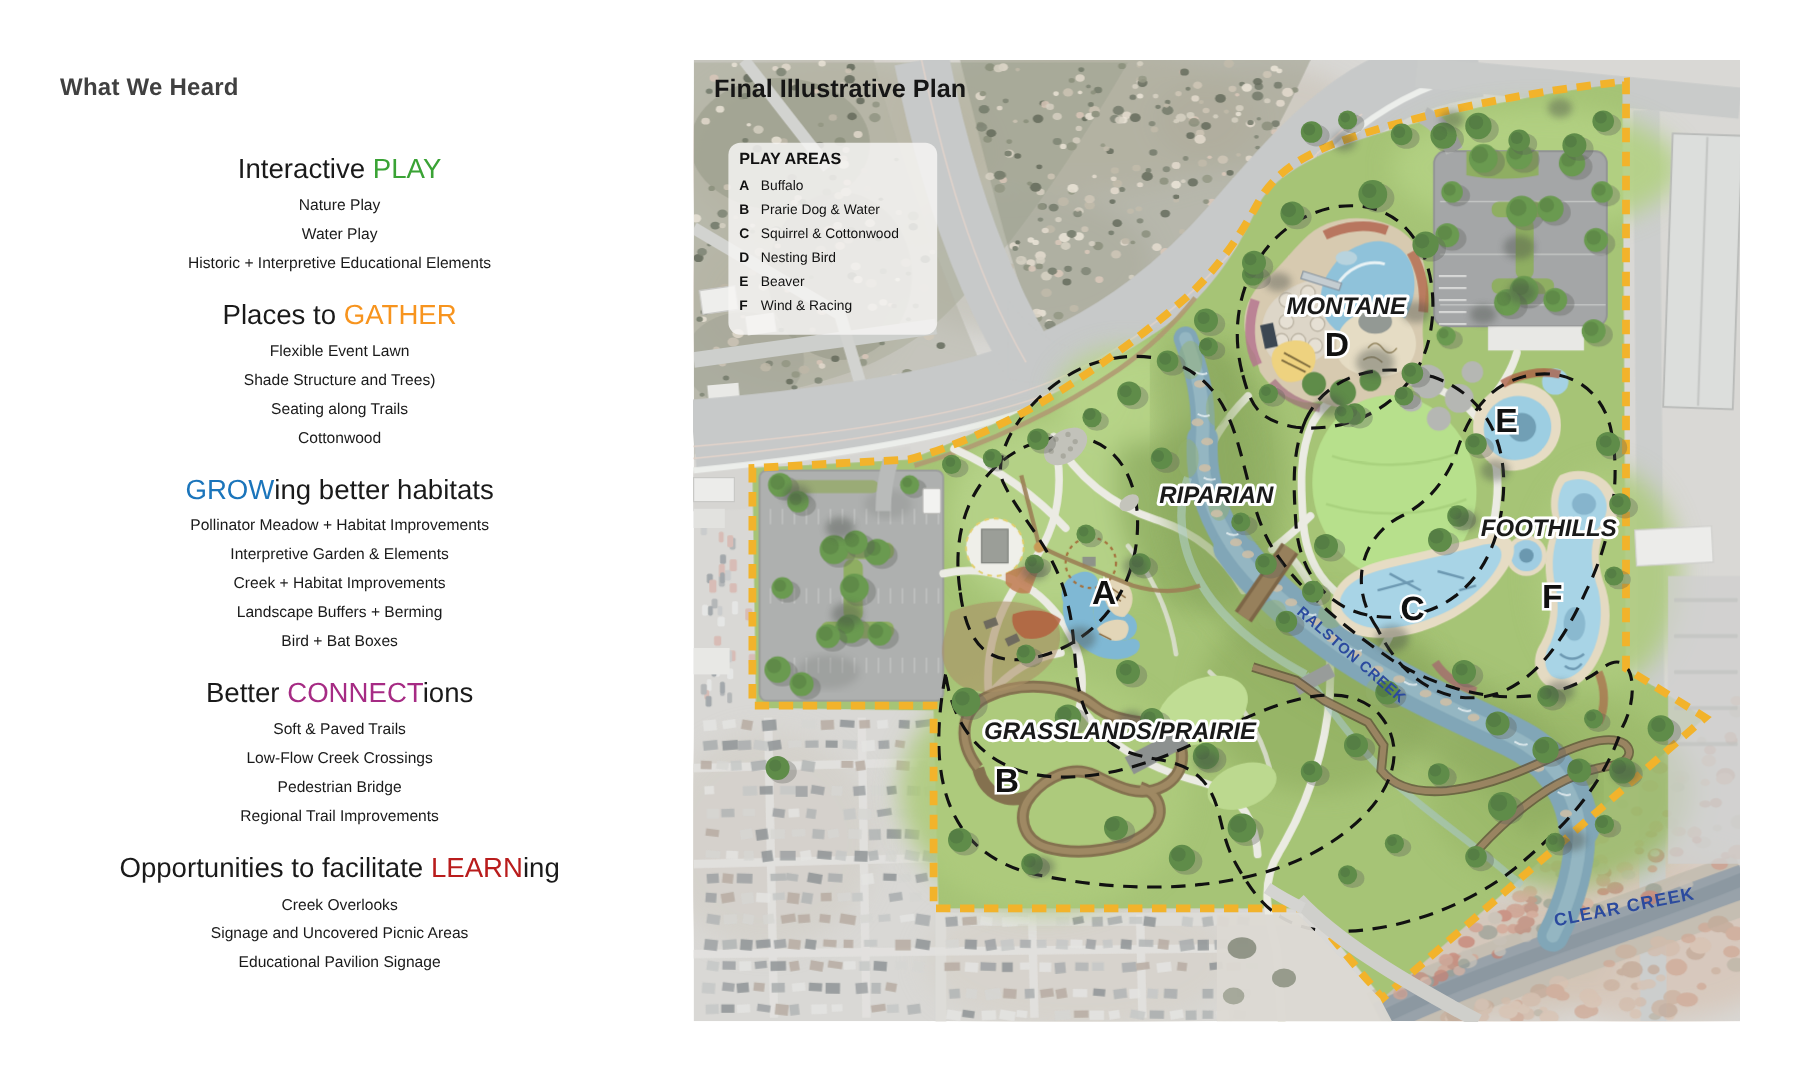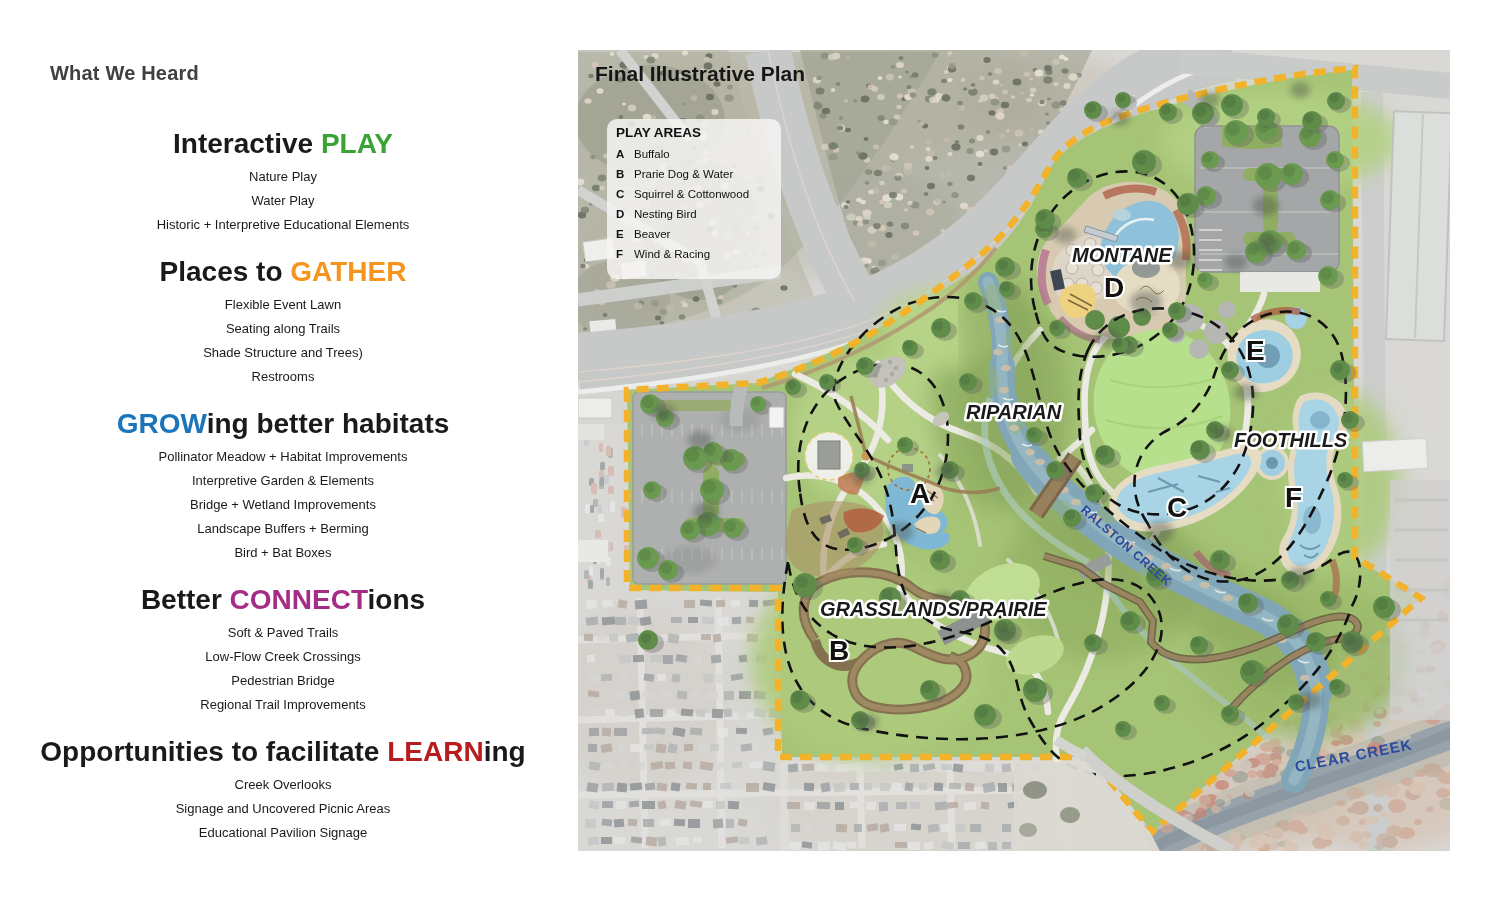"Interactive PLAY" .sec { font-size: 28px -> 23px; font-weight: bold -> normal }
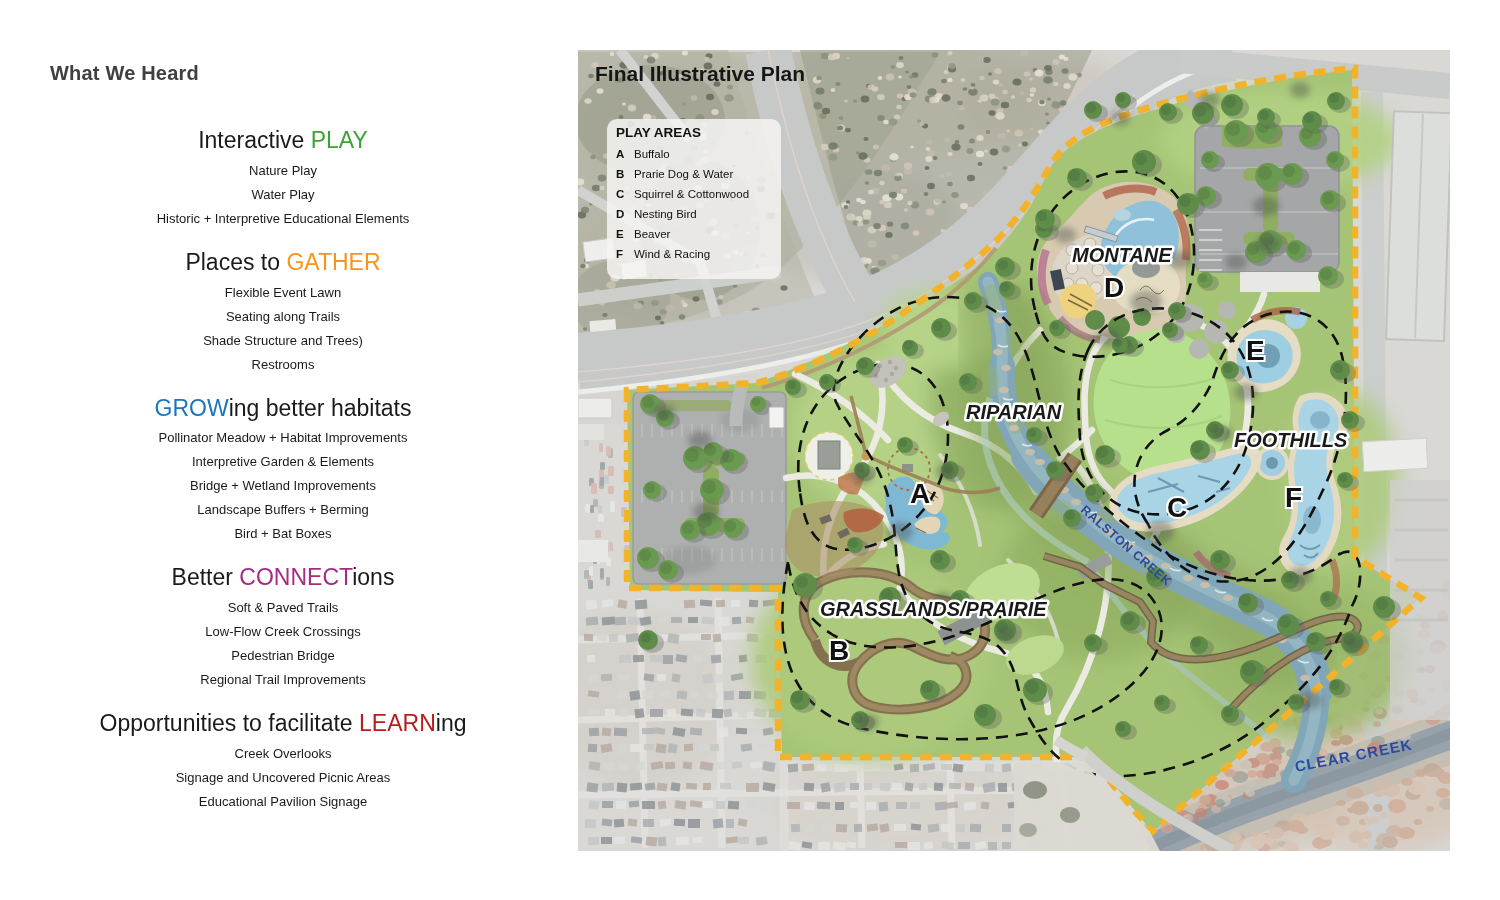"Seating along Trails" div.item { order: before "Shade Structure and Trees)" -> after "Shade Structure and Trees)" }
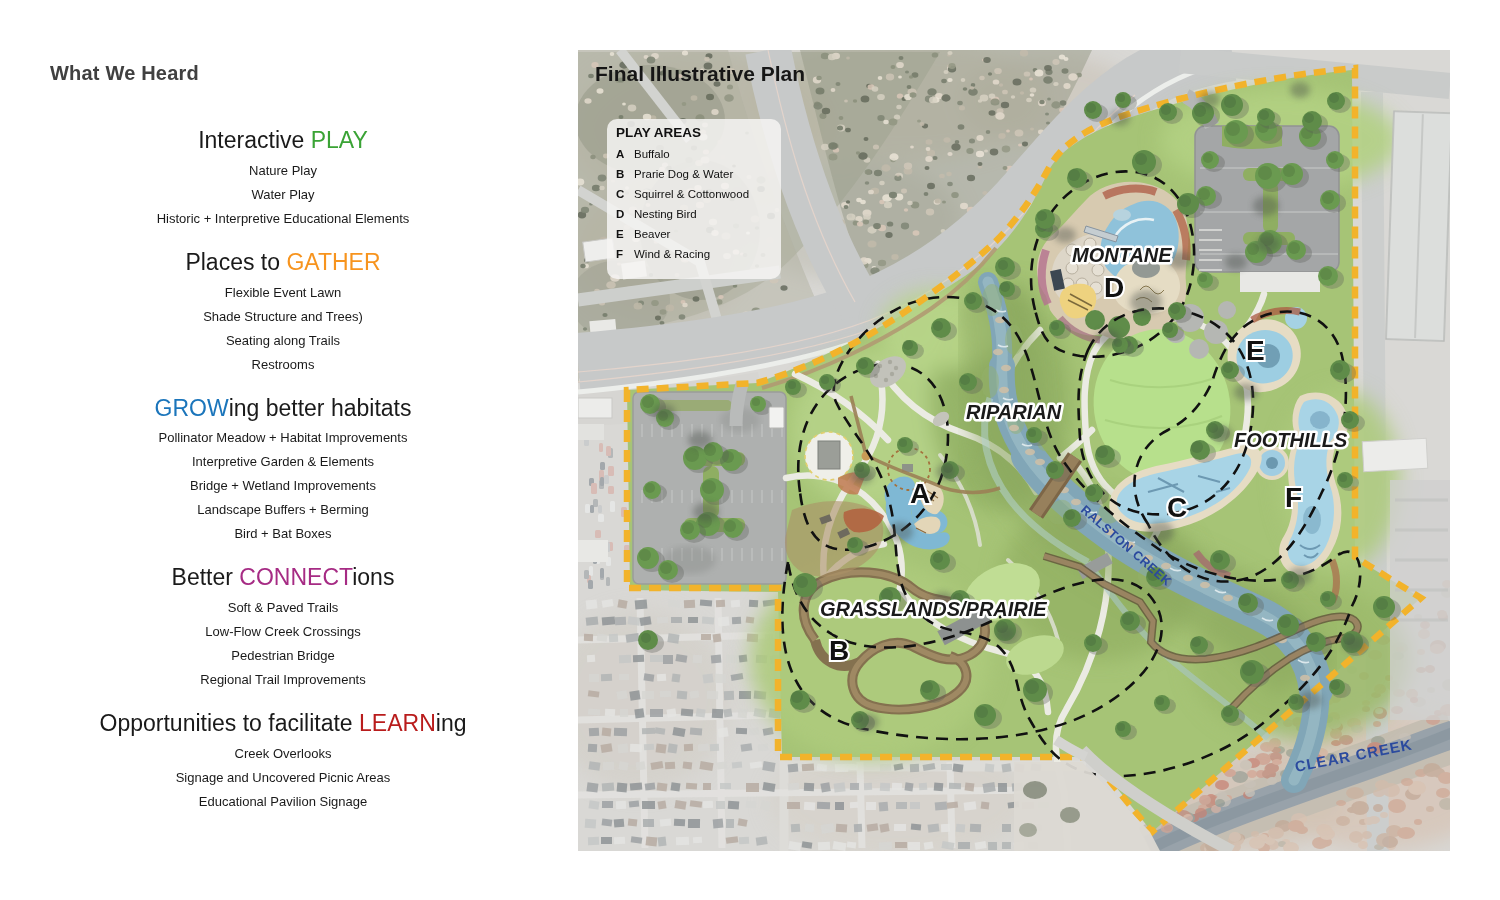"Restrooms" div.item { text: Restrooms -> Cottonwood }
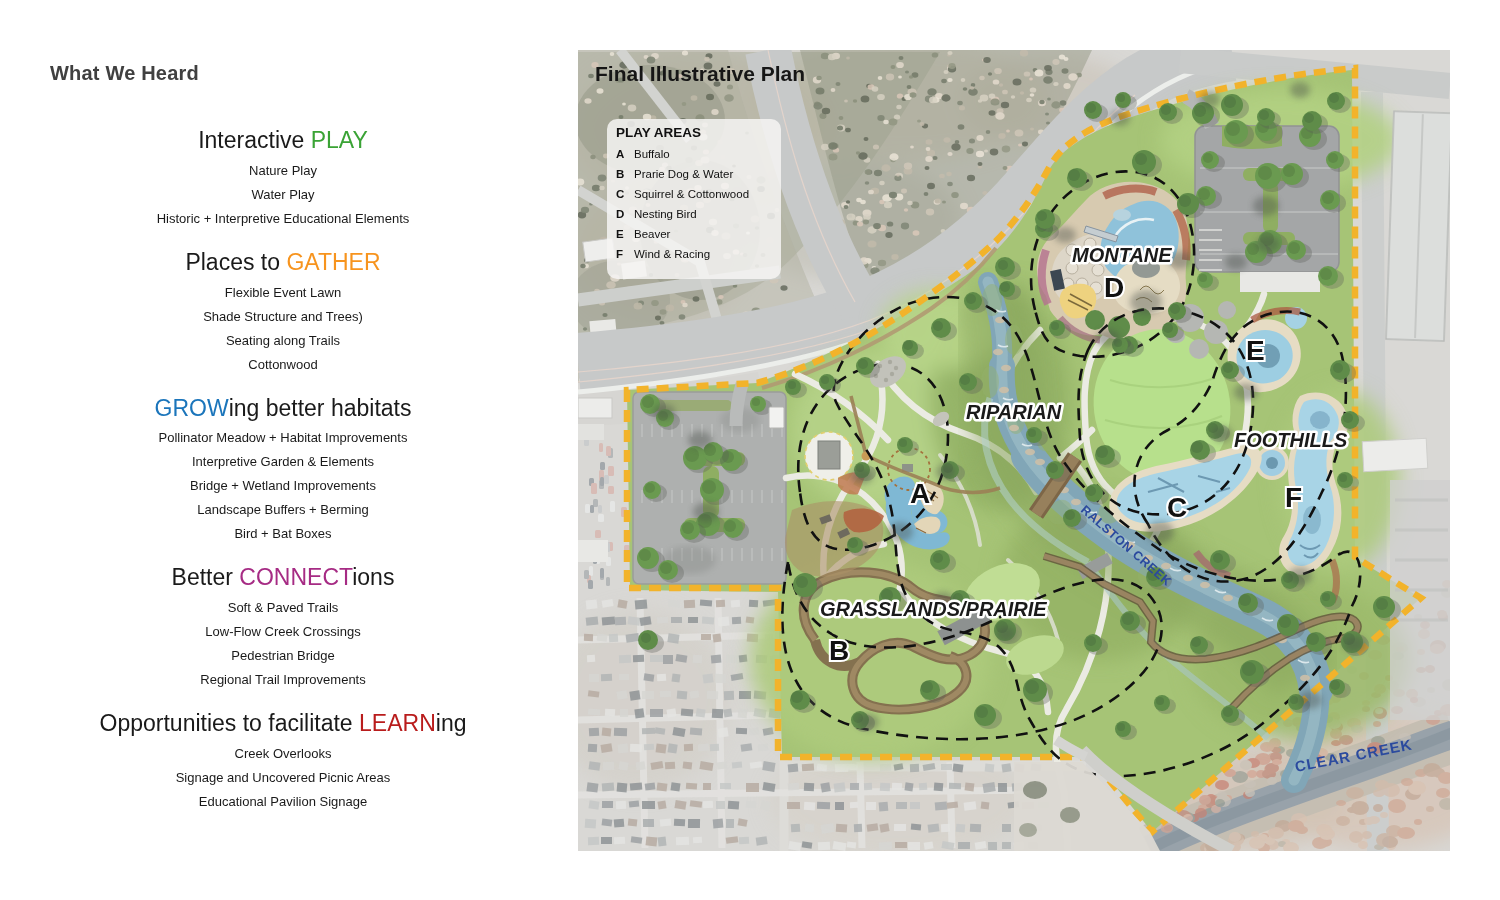"Bridge + Wetland Improvements" div.item { text: Bridge + Wetland -> Creek + Habitat }
